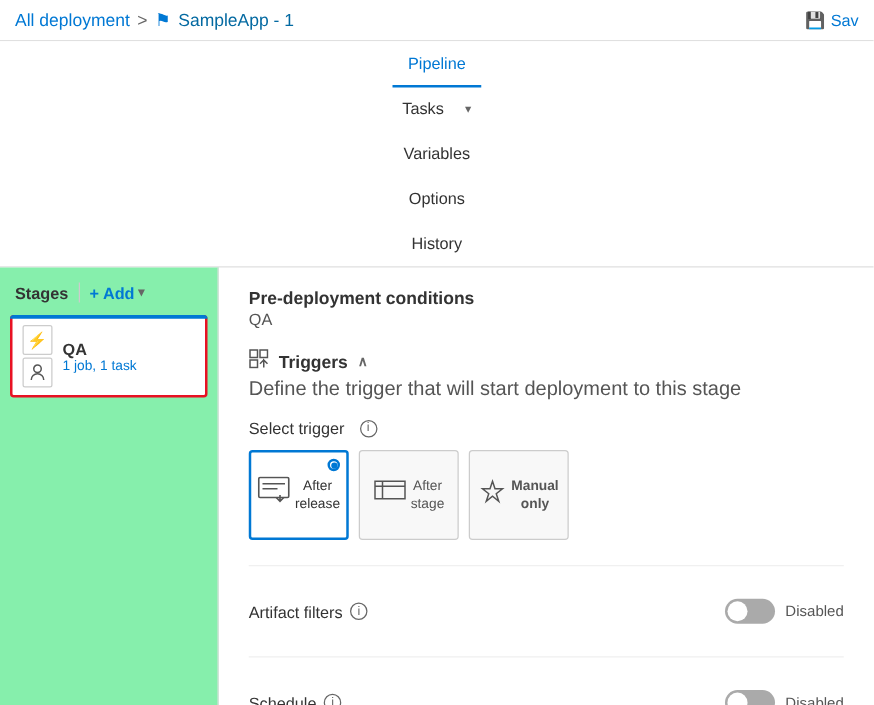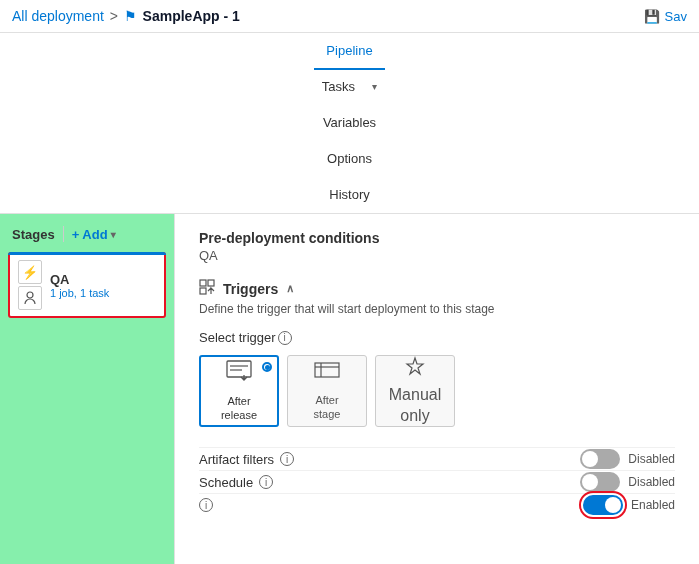"SampleApp - 1" .breadcrumb-title { color: #0f172a -> #0369a1; font-weight: 700 -> 400 }
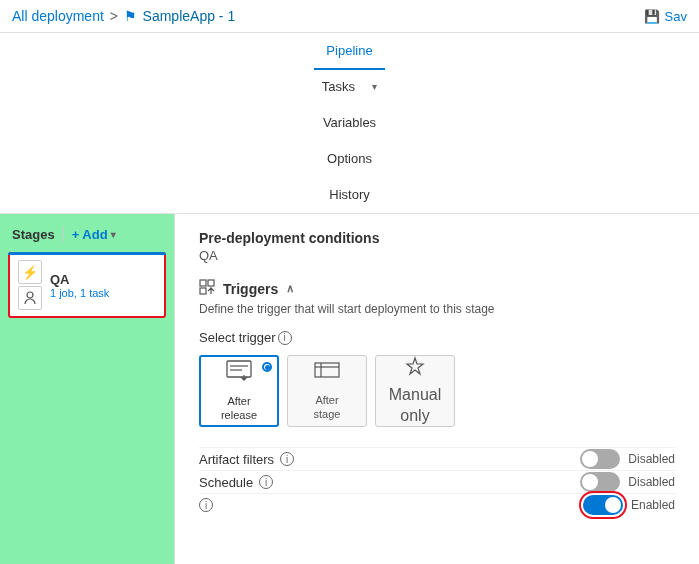"Define the trigger that will" .section-desc { font-size: 12px -> 16px }
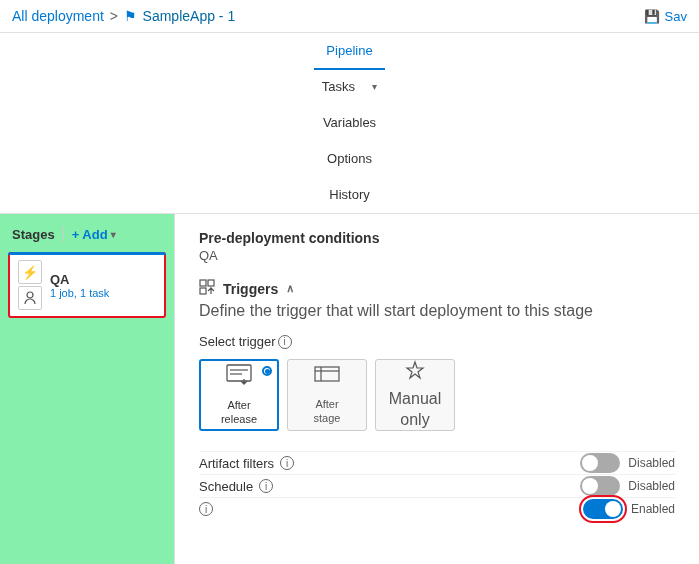"Select trigger" .trigger-label { gap: 2px -> 12px }
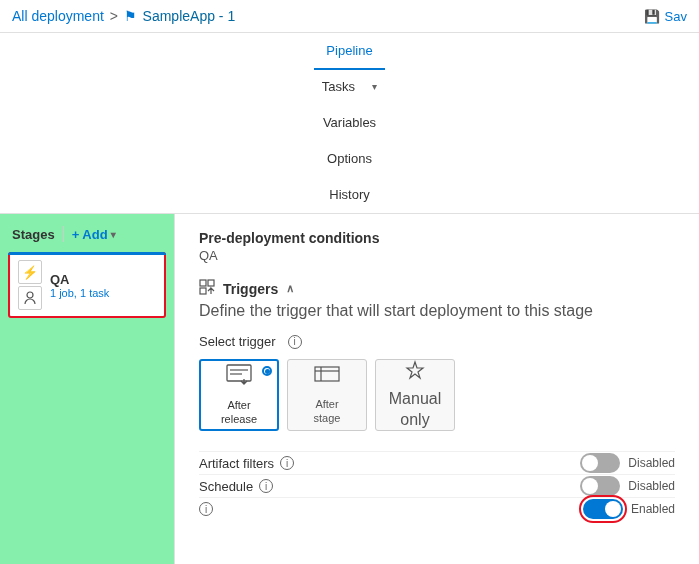"After" .trigger-option-inner { flex-direction: column -> row }
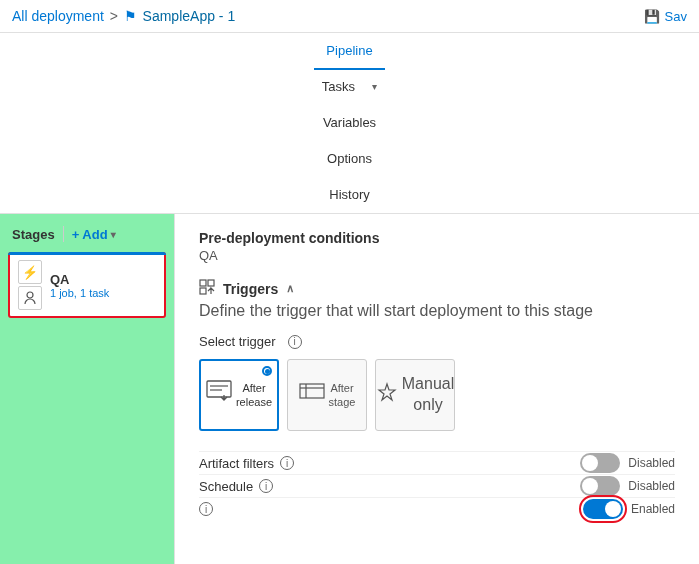"Manual" span { font-size: 16px -> 11px; font-weight: none -> bold }
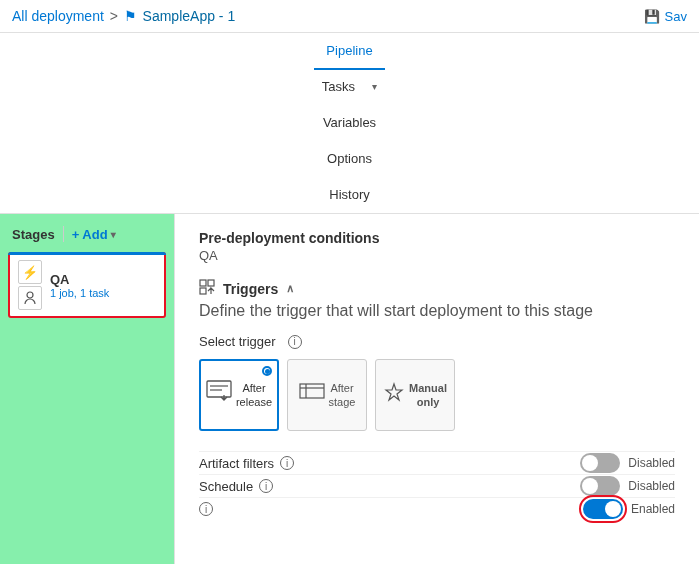"Artifact filters" .toggle-row { padding: 1px 0 -> 26px 0 }
